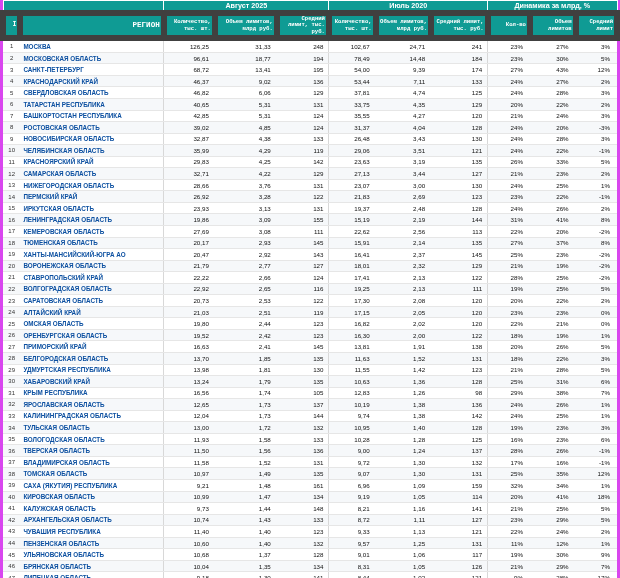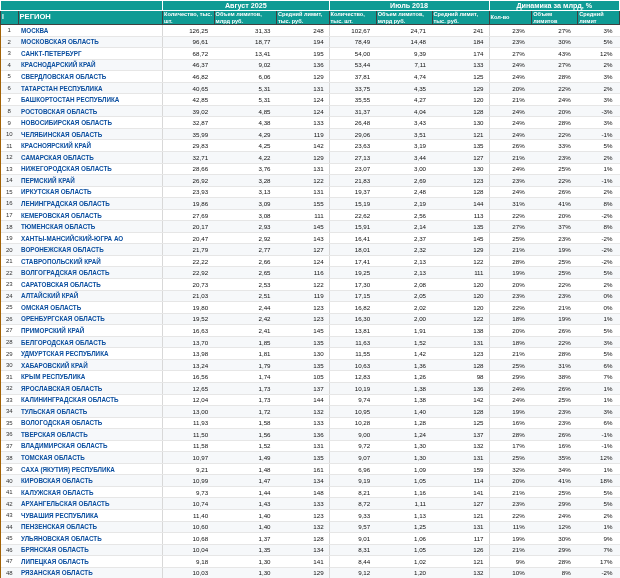"Август 2025" #sheet { background: #a16207 -> #d946ef }
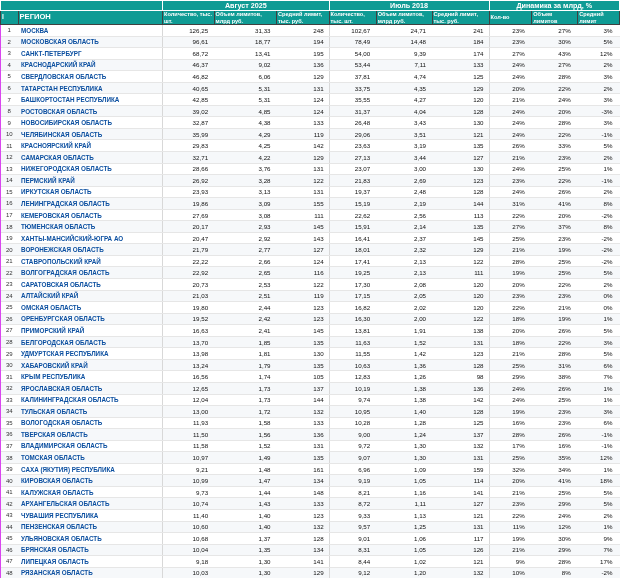"Июль 2018" th.grp { text: 2018 -> 2020 }
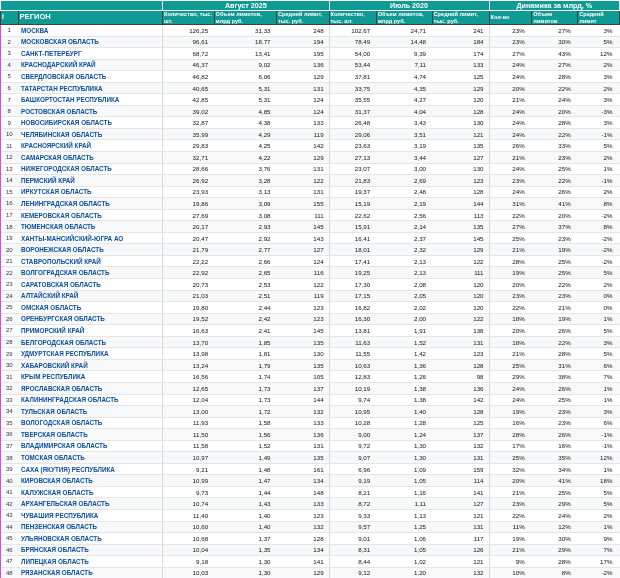"РЕГИОН" .sub { border: 1px solid #404040 -> 6px solid #404040; font-family: none -> Liberation Mono, monospace; text-align: left -> right }
